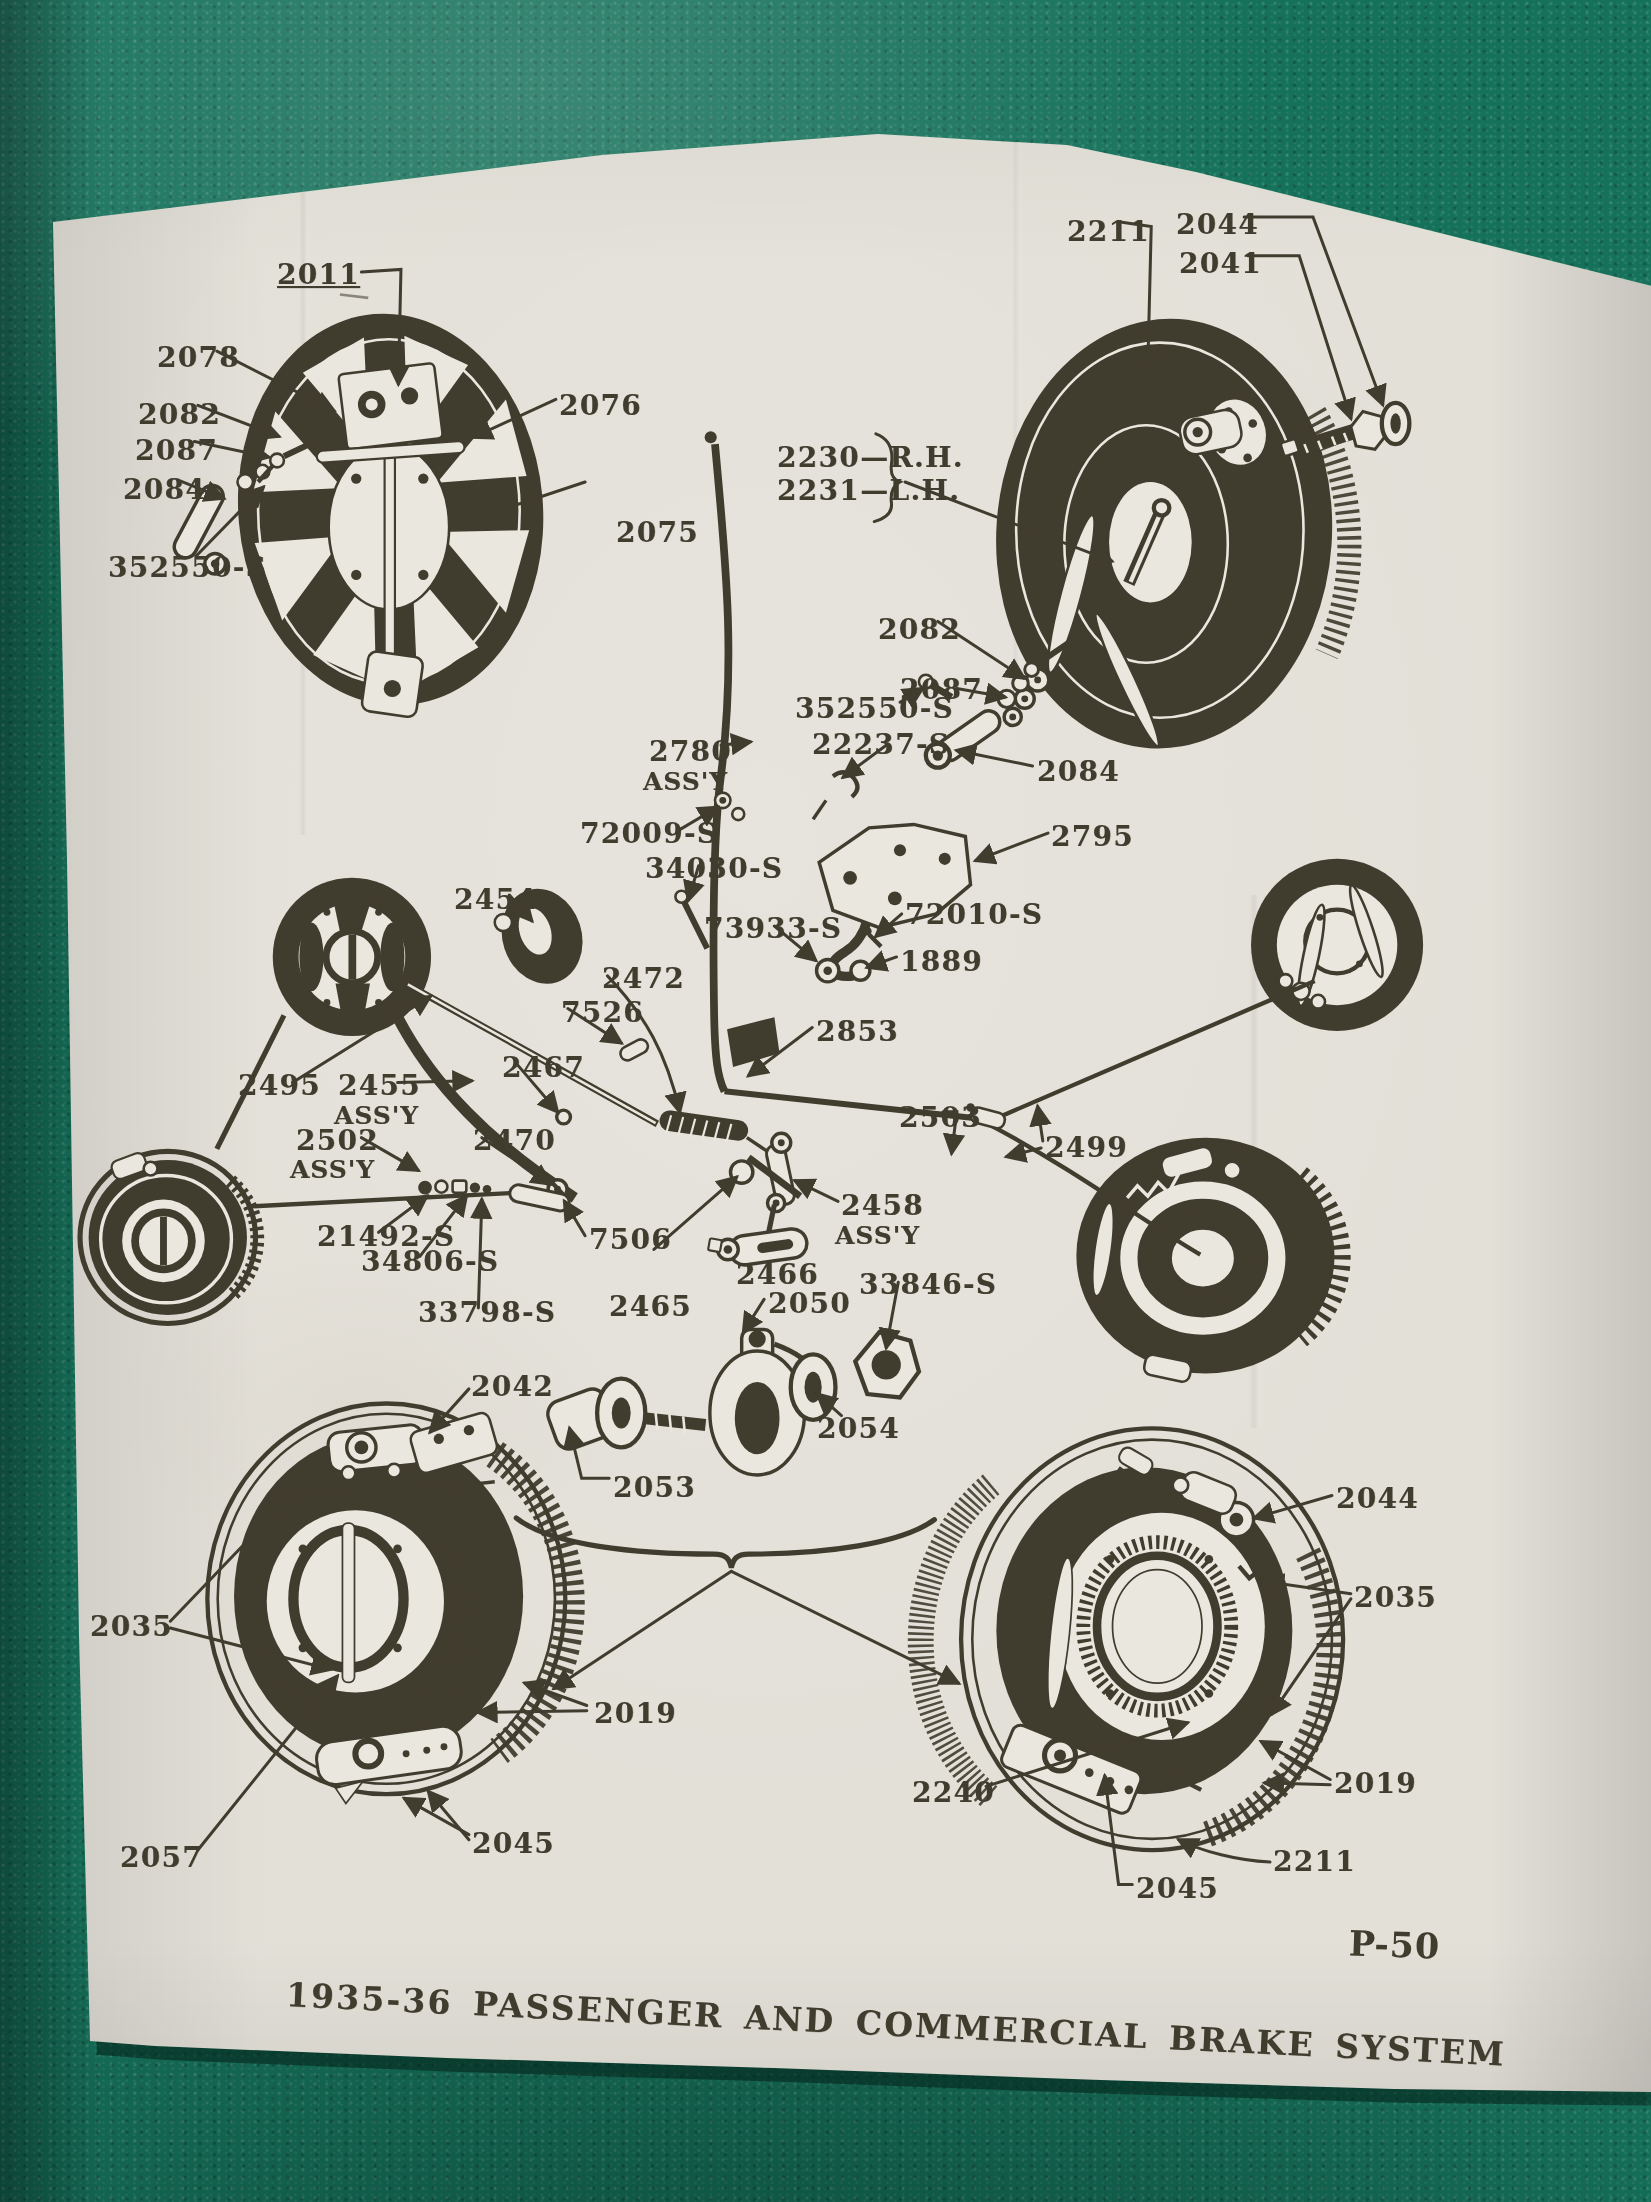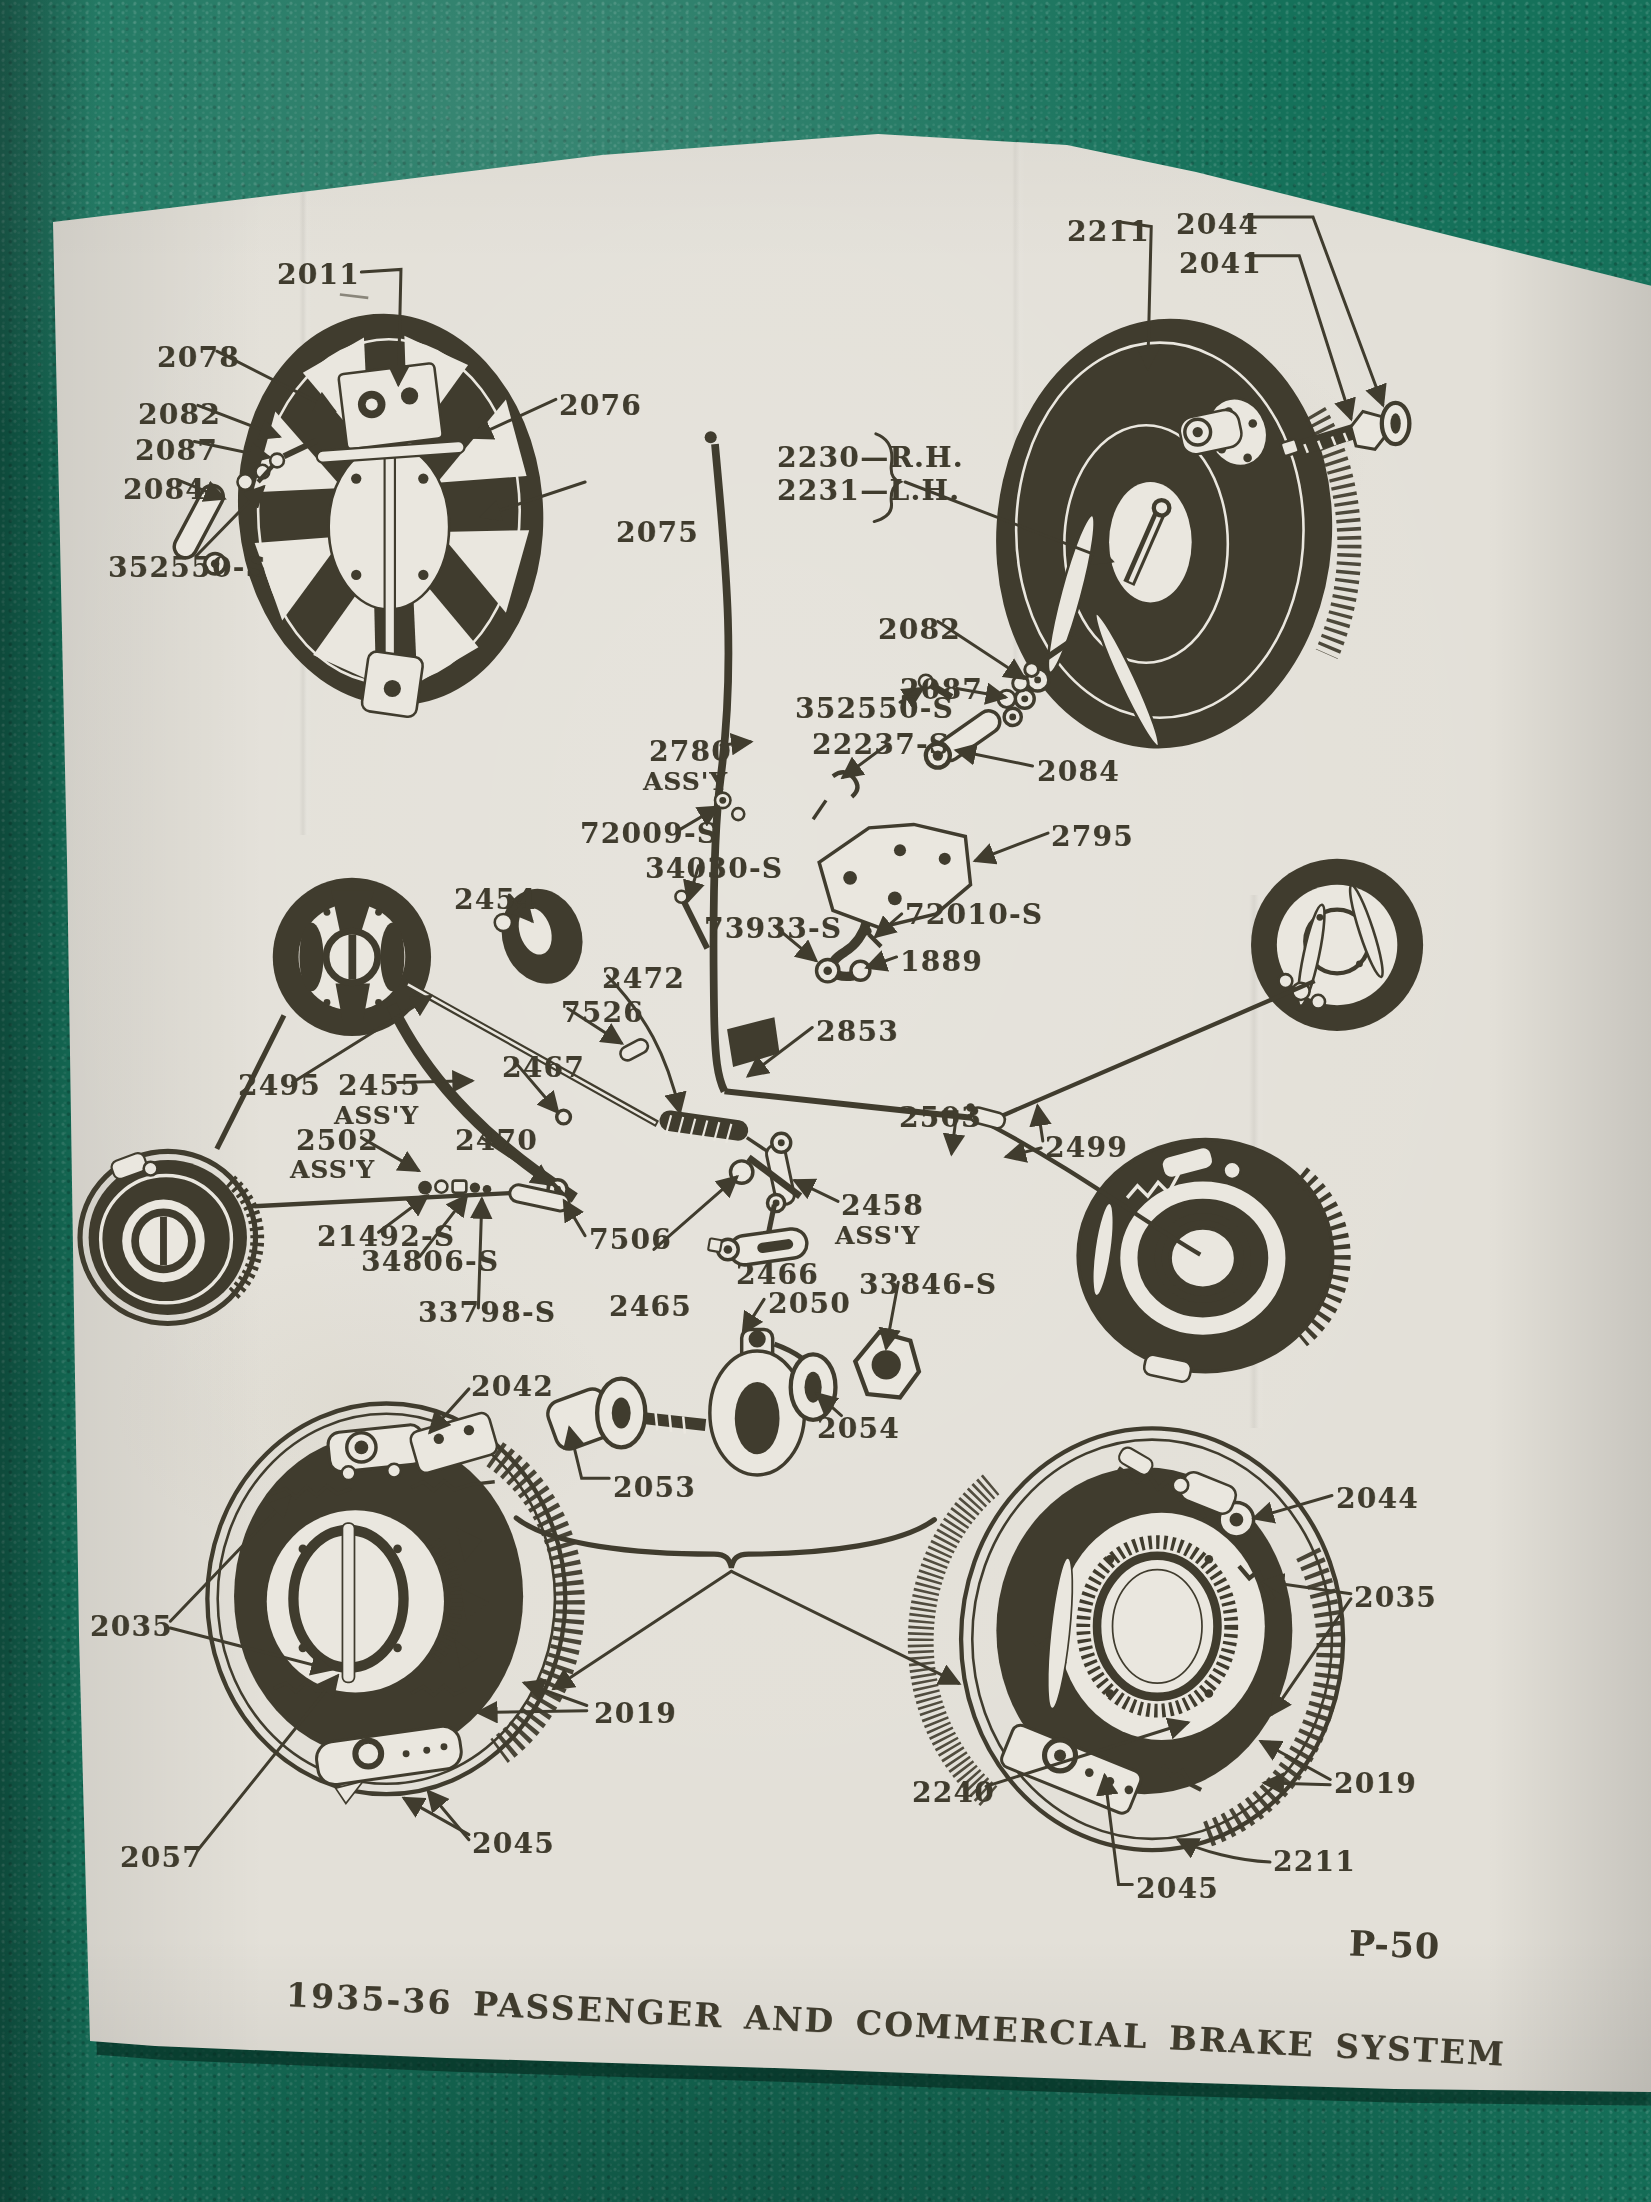"2011" span.callout { text-decoration: none -> underline }
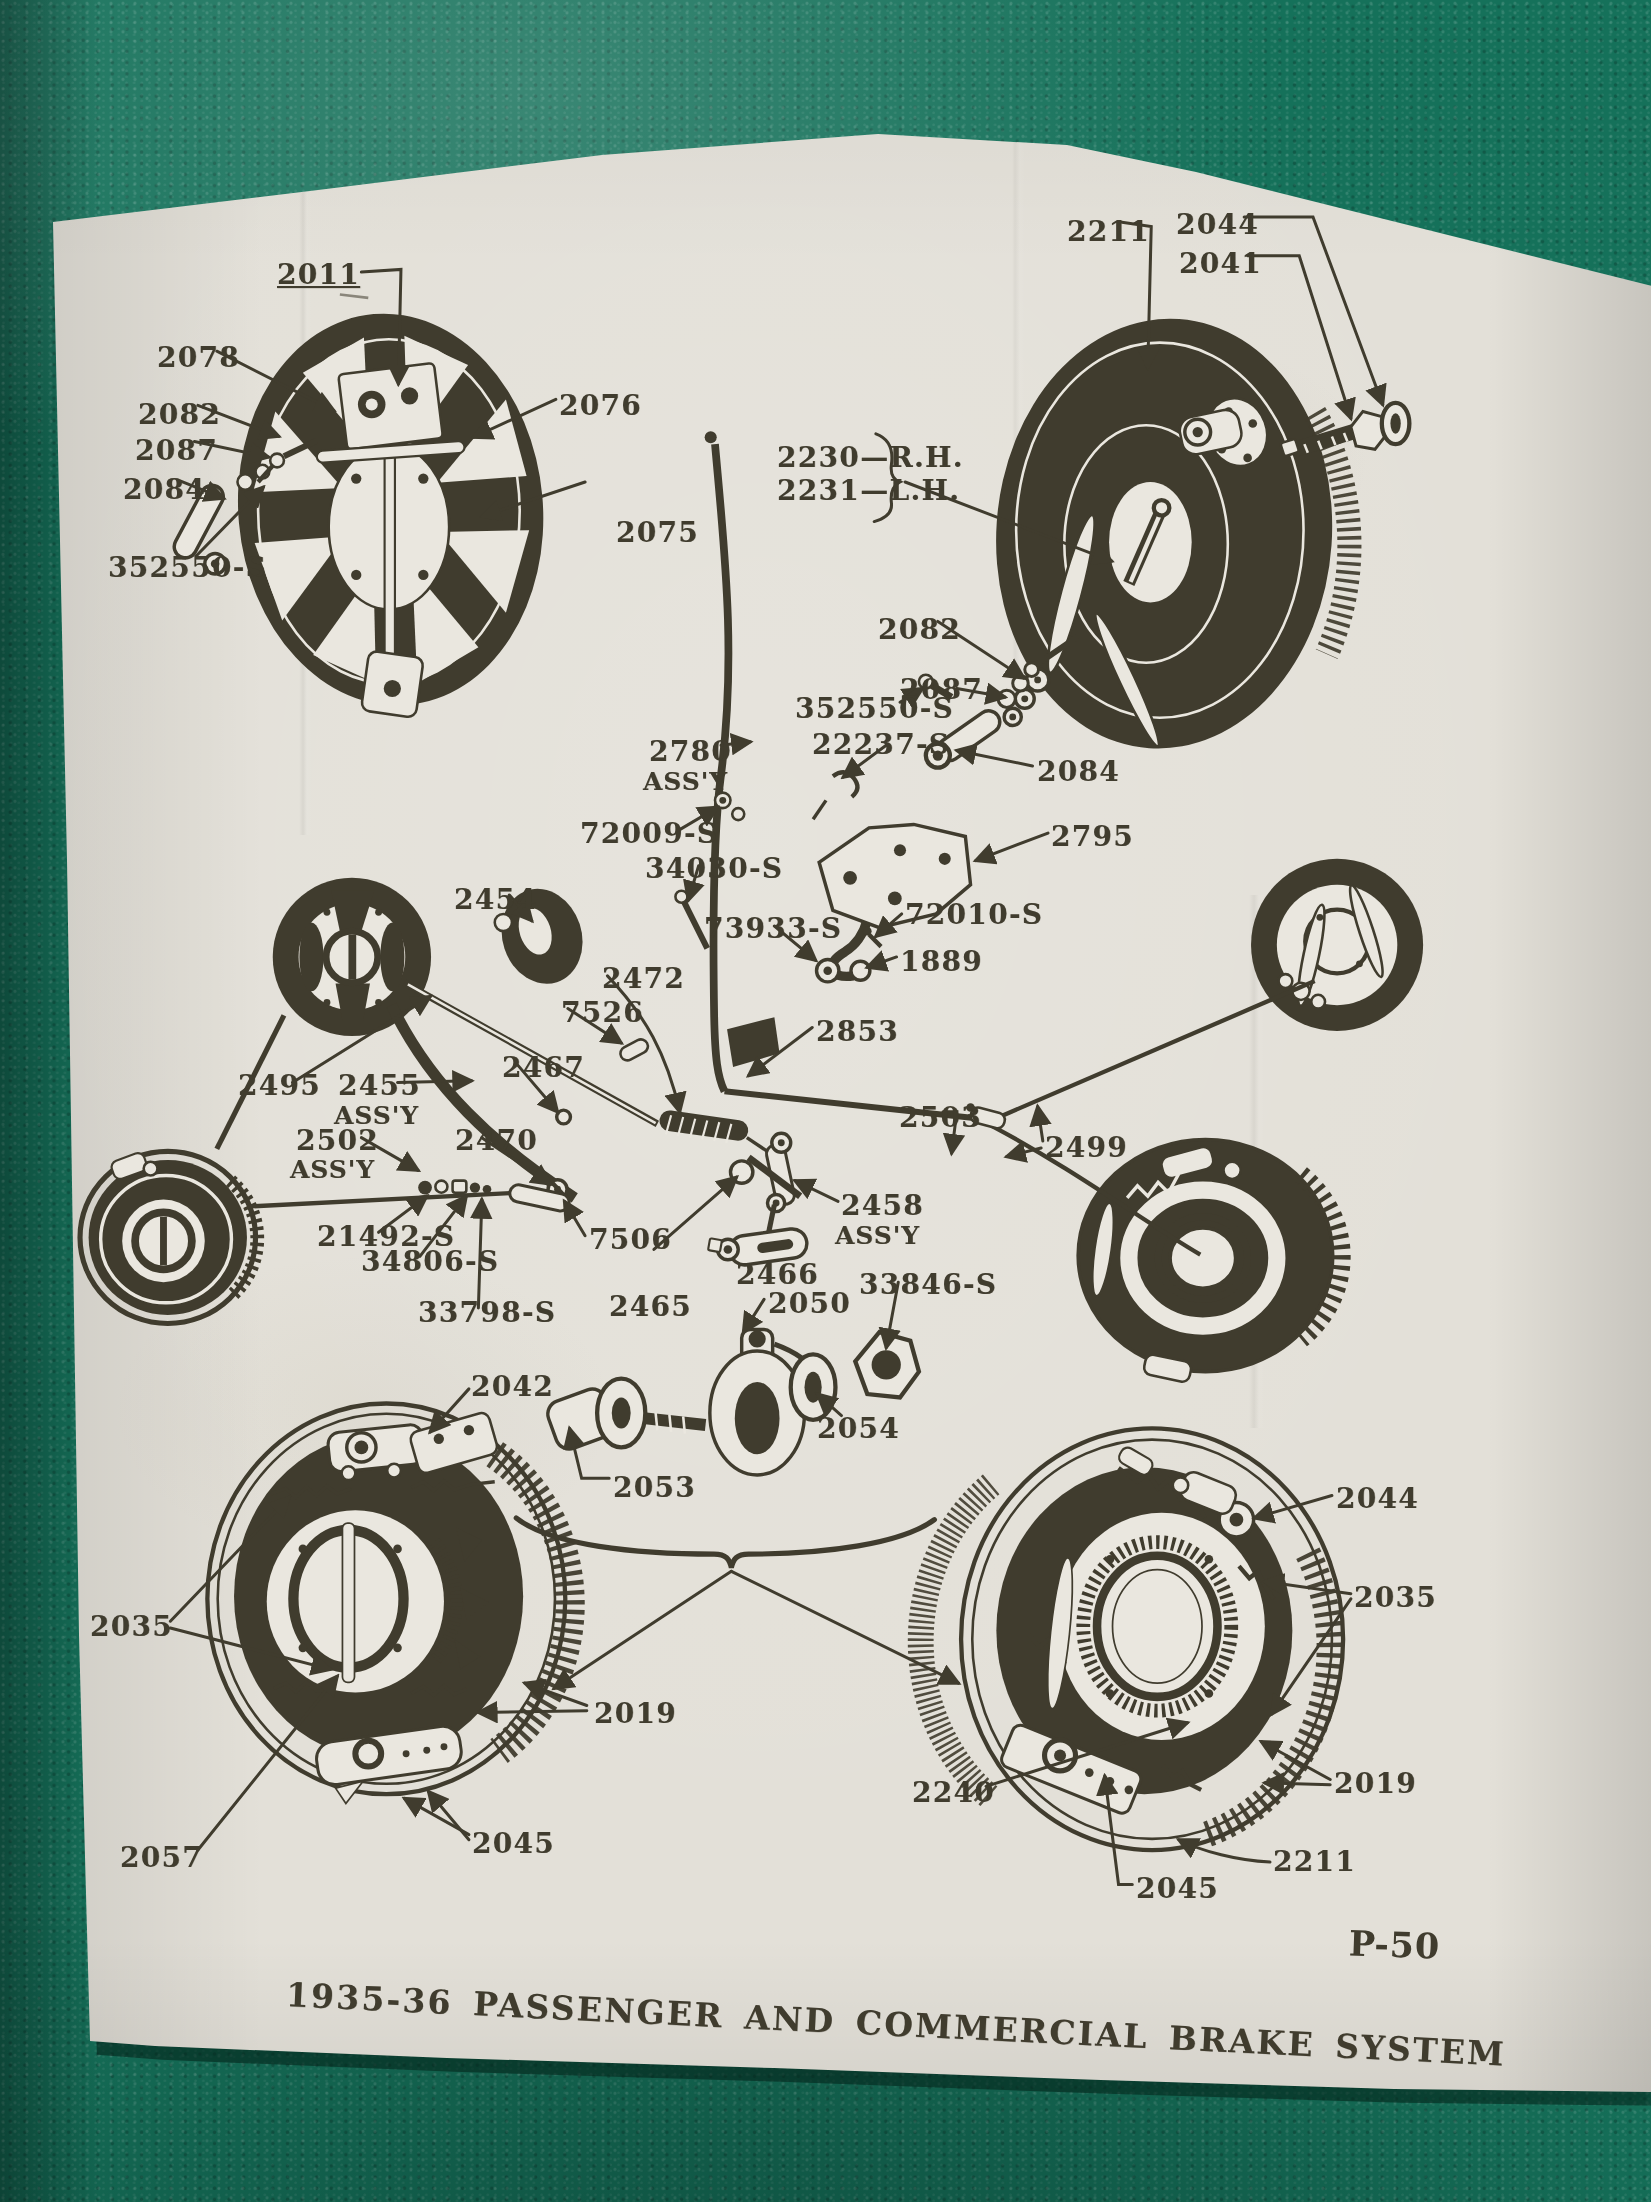"2470" span.callout { left: 455px -> 473px }
